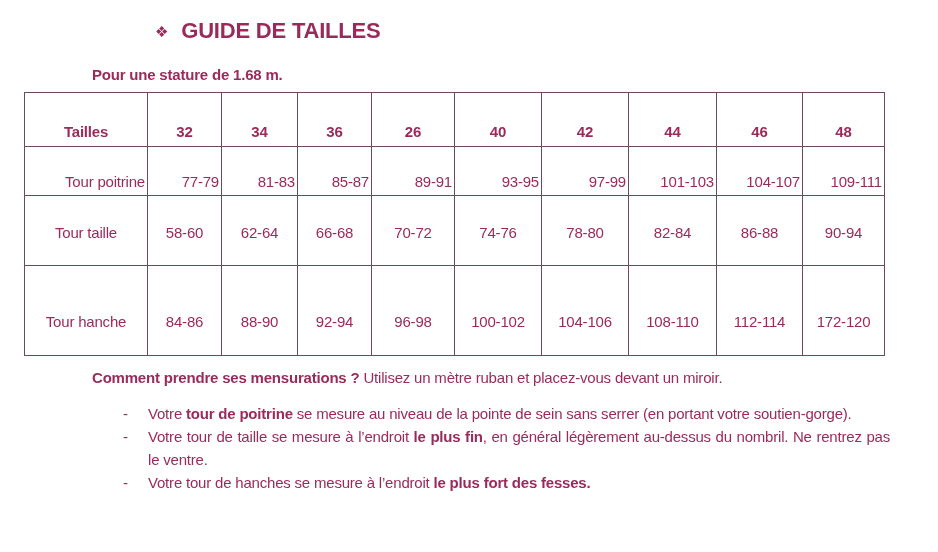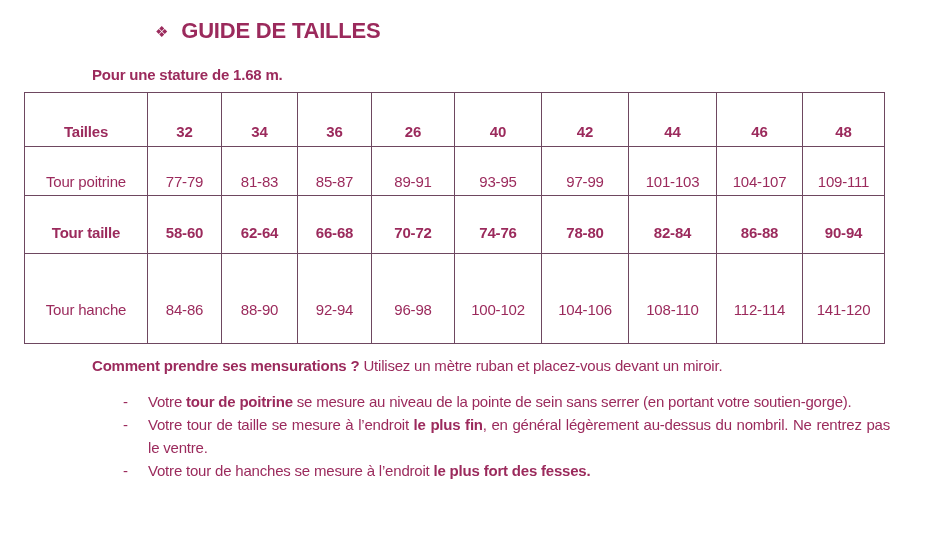"Tour poitrine" table.size-table tr.row-1 td { text-align: none -> right }
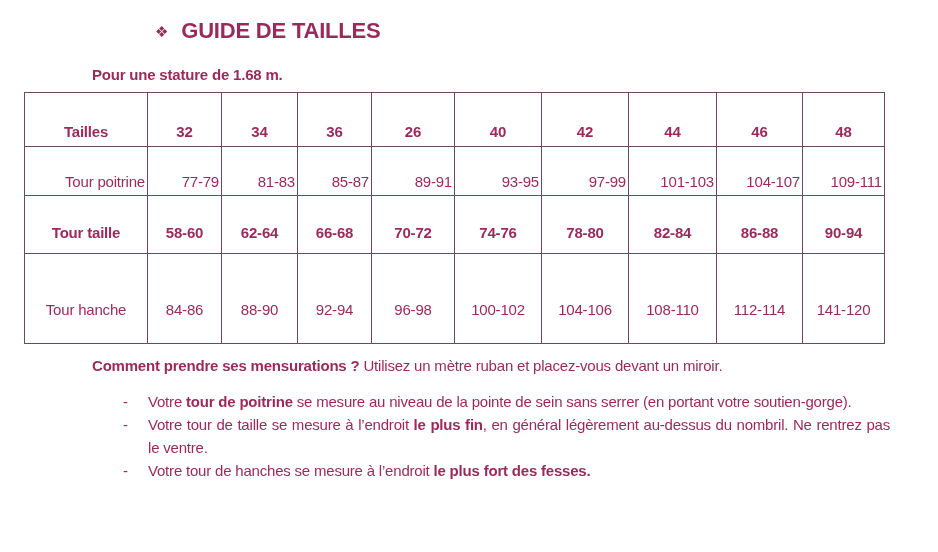"Tour taille" table.size-table tr.row-2 td { font-weight: bold -> none; padding-bottom: 12px -> 24px }
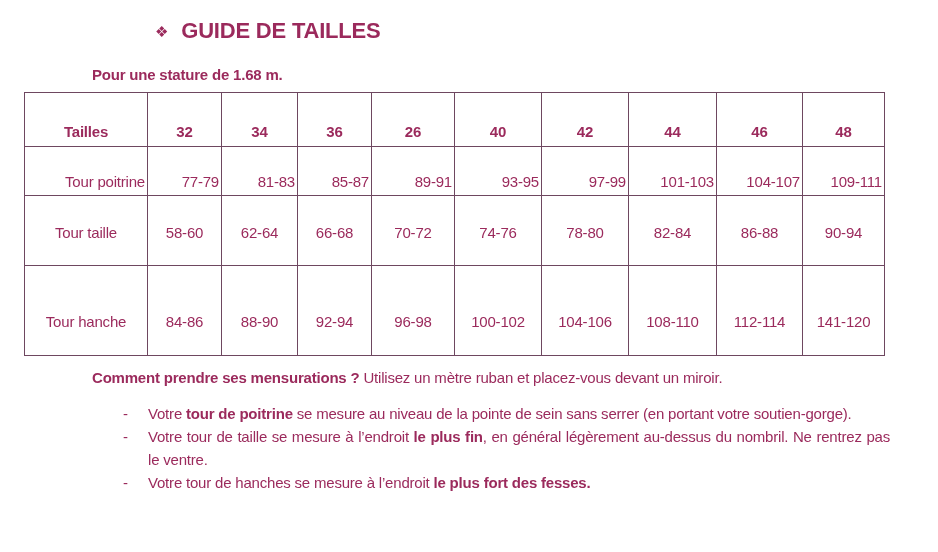"141-120" td { text: 141-120 -> 172-120 }
